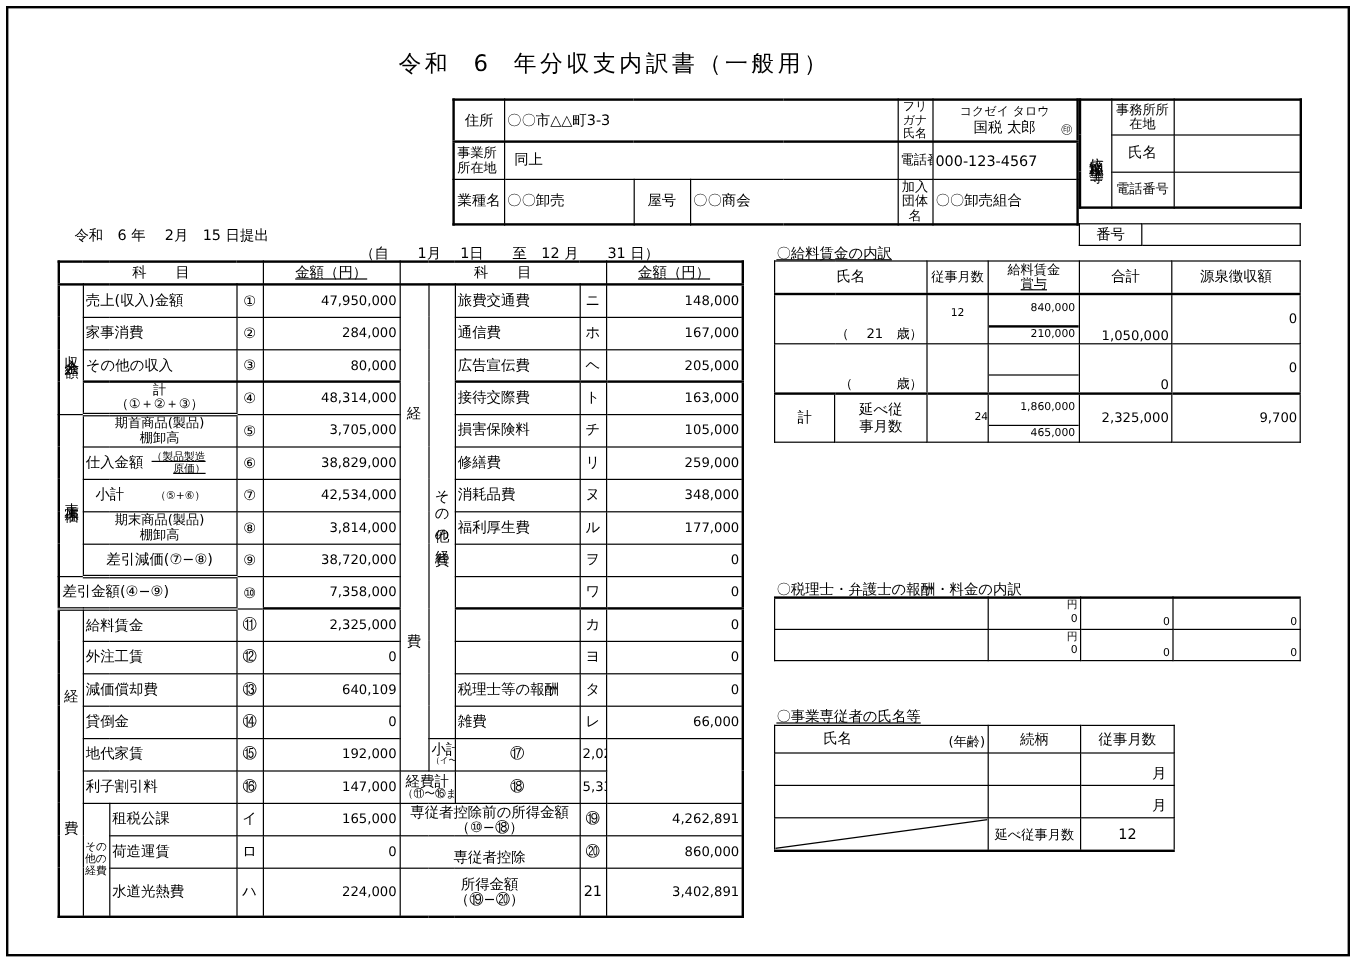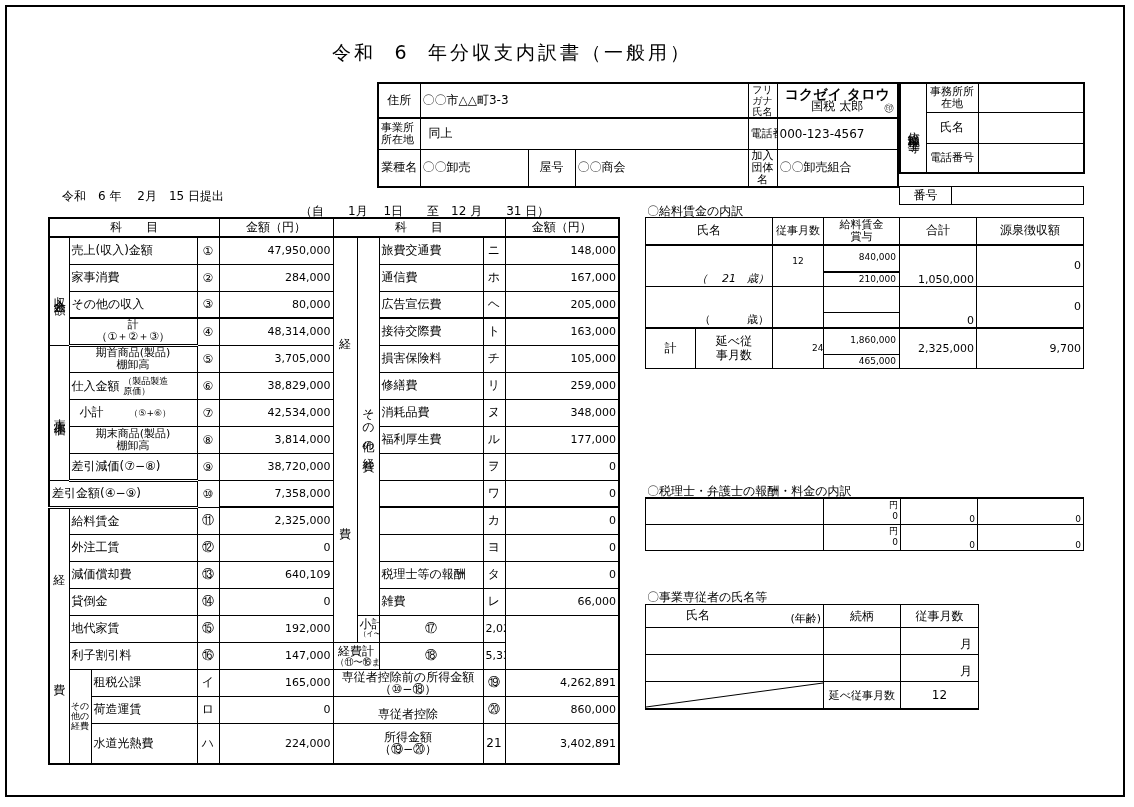"コクゼイ タロウ" div.c { font-size: 14px -> 10px; font-weight: bold -> none }
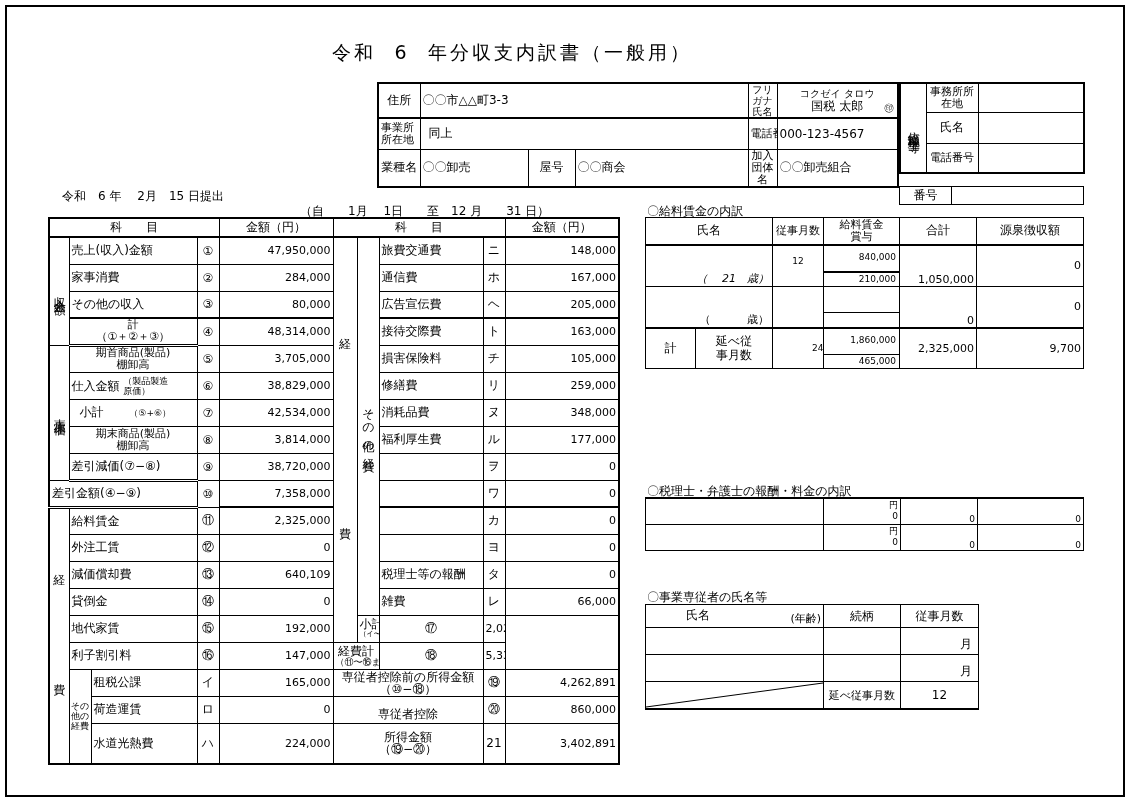"〇給料賃金の内訳" .u { text-decoration: none -> underline }
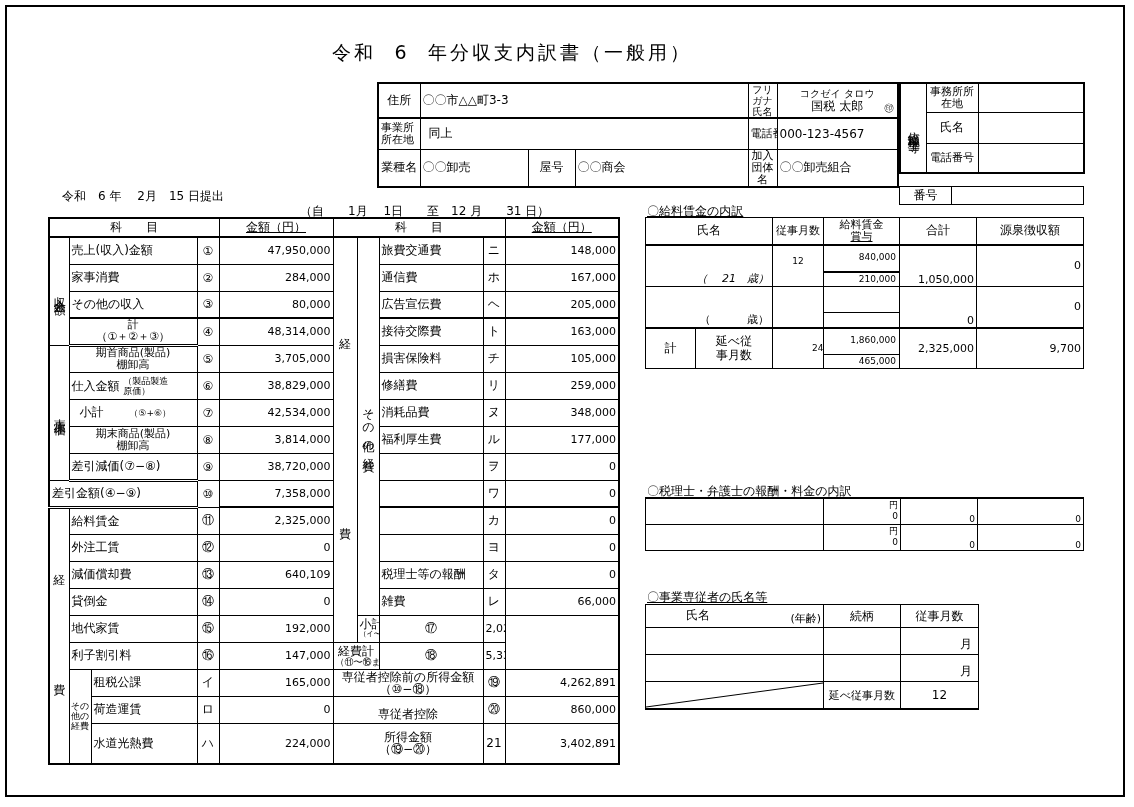"（ 21 歳）" td { font-style: italic -> none }
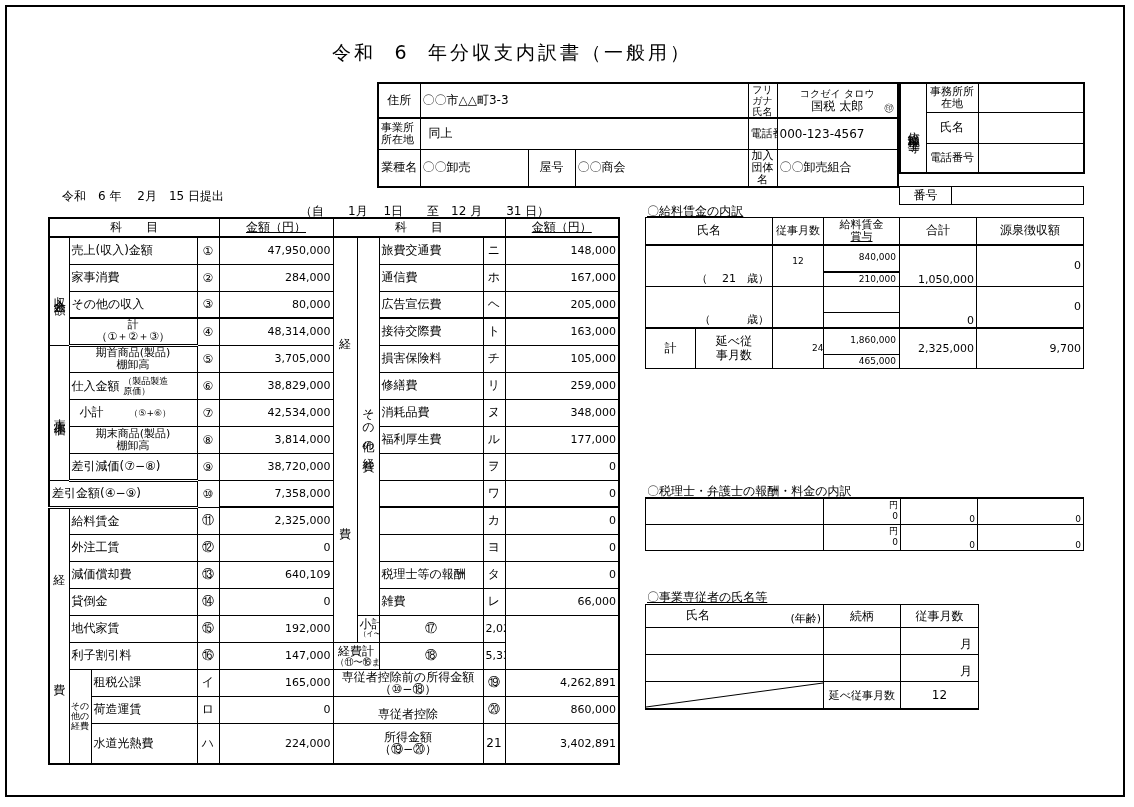"（製品製造原価）" span.sm { text-align: left -> right; text-decoration: none -> underline }
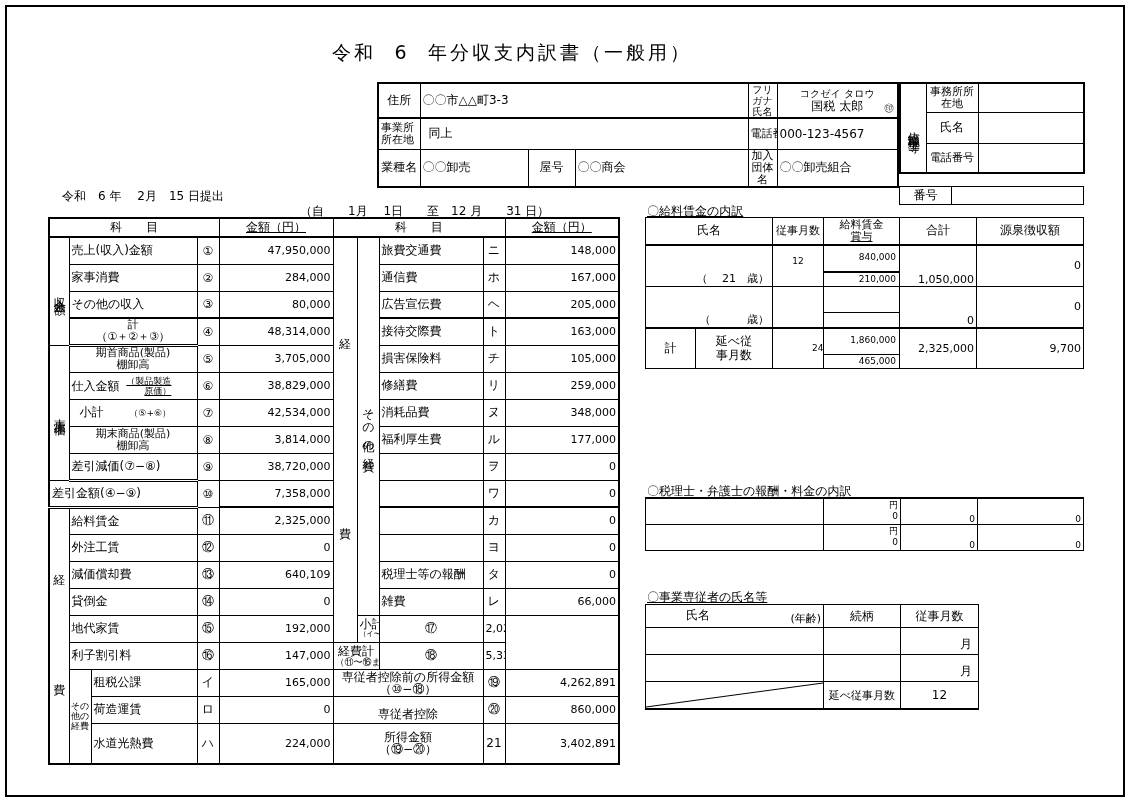"差引減価(⑦−⑧)" td { text-align: none -> center }
